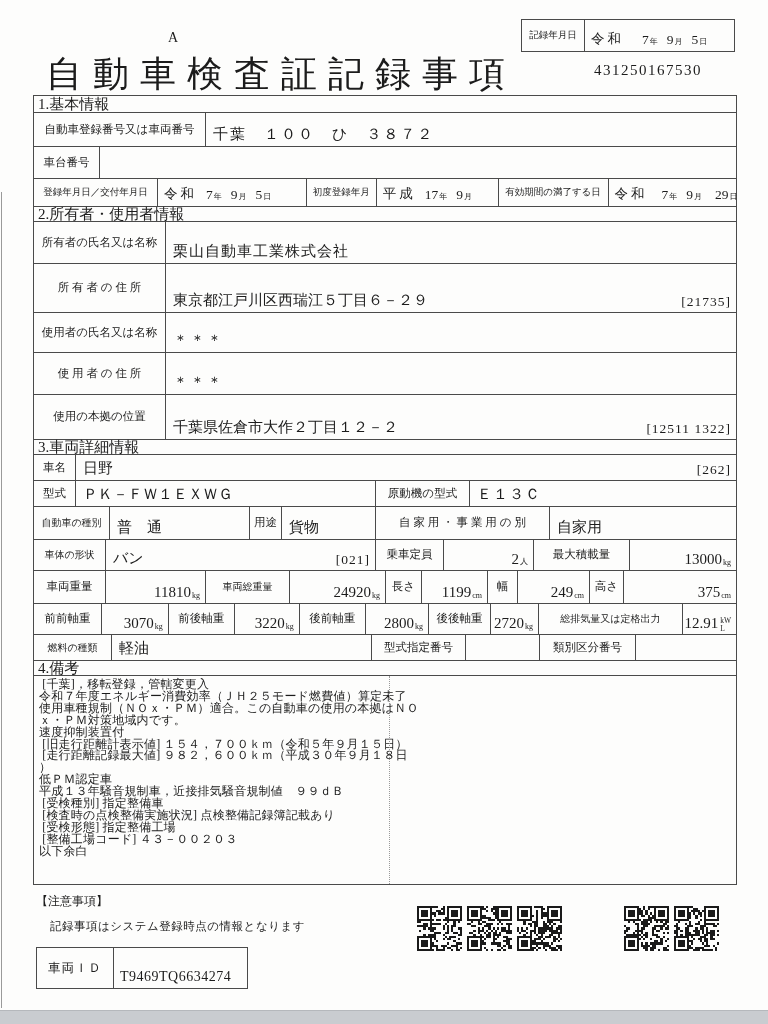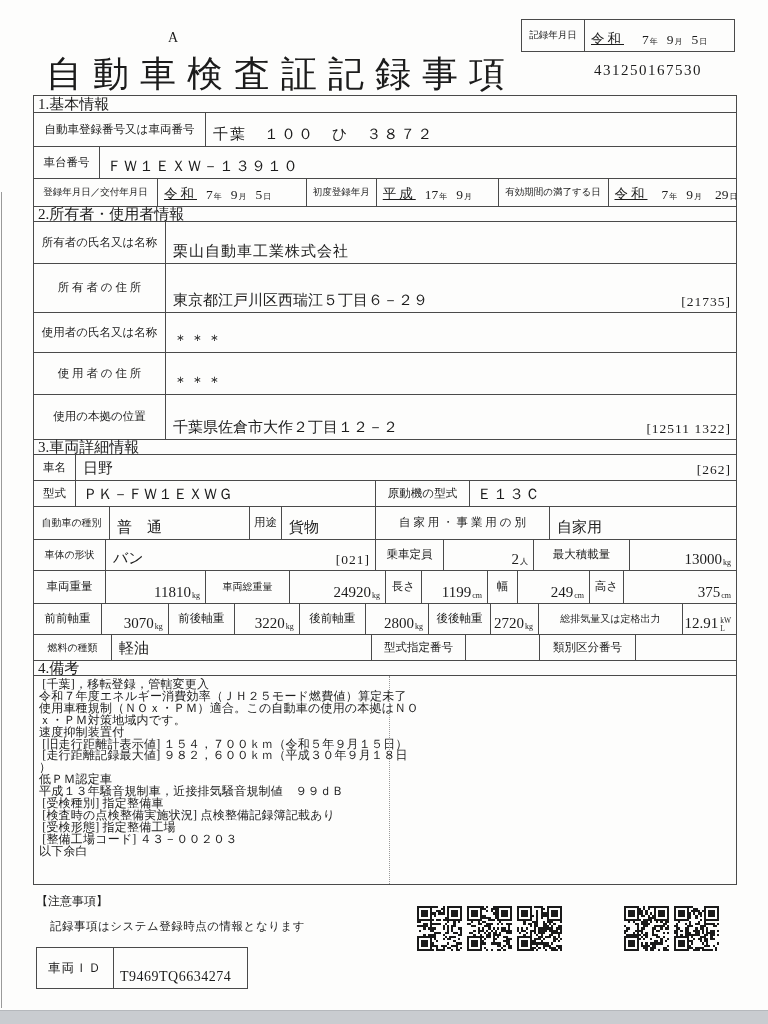"令和" .dval .era { text-decoration: underline -> none }
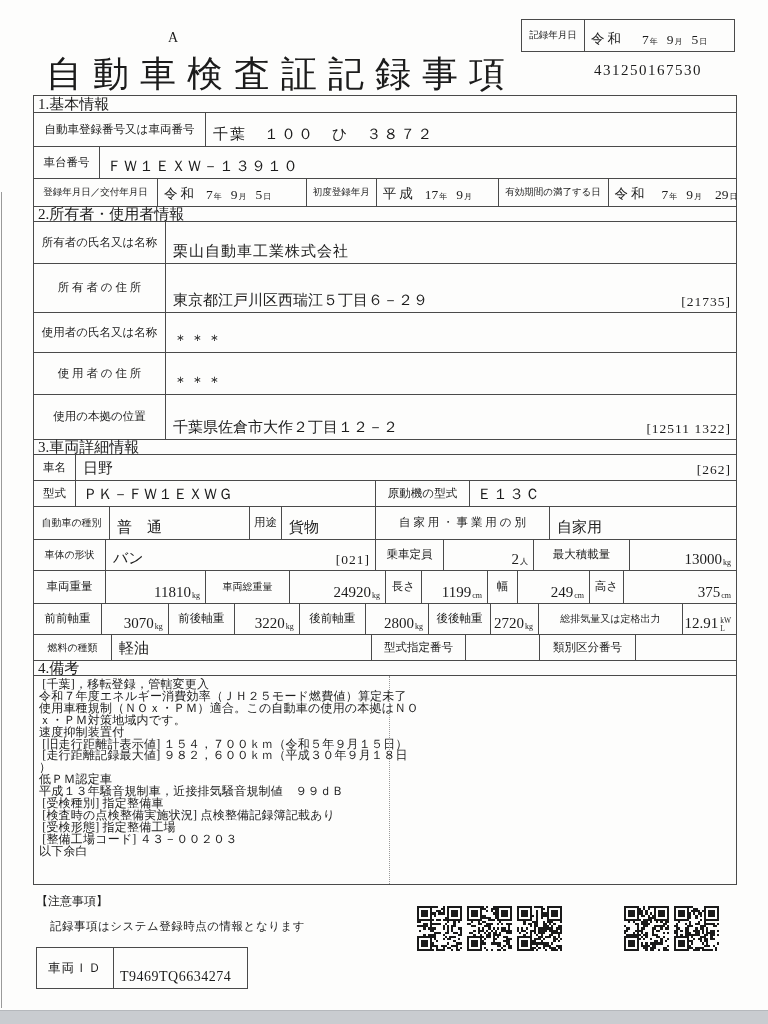"ＦＷ１ＥＸＷ－１３９１０" div.val { html: <div>ＦＷ１ＥＸＷ－１３９１０</div> -> none }
